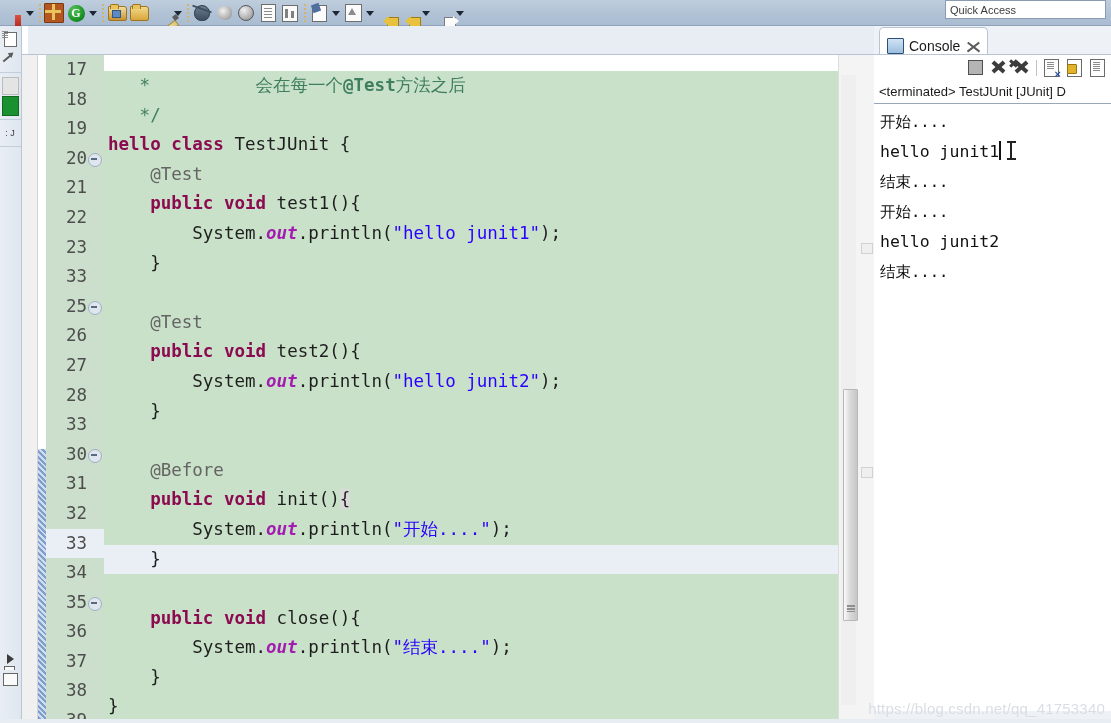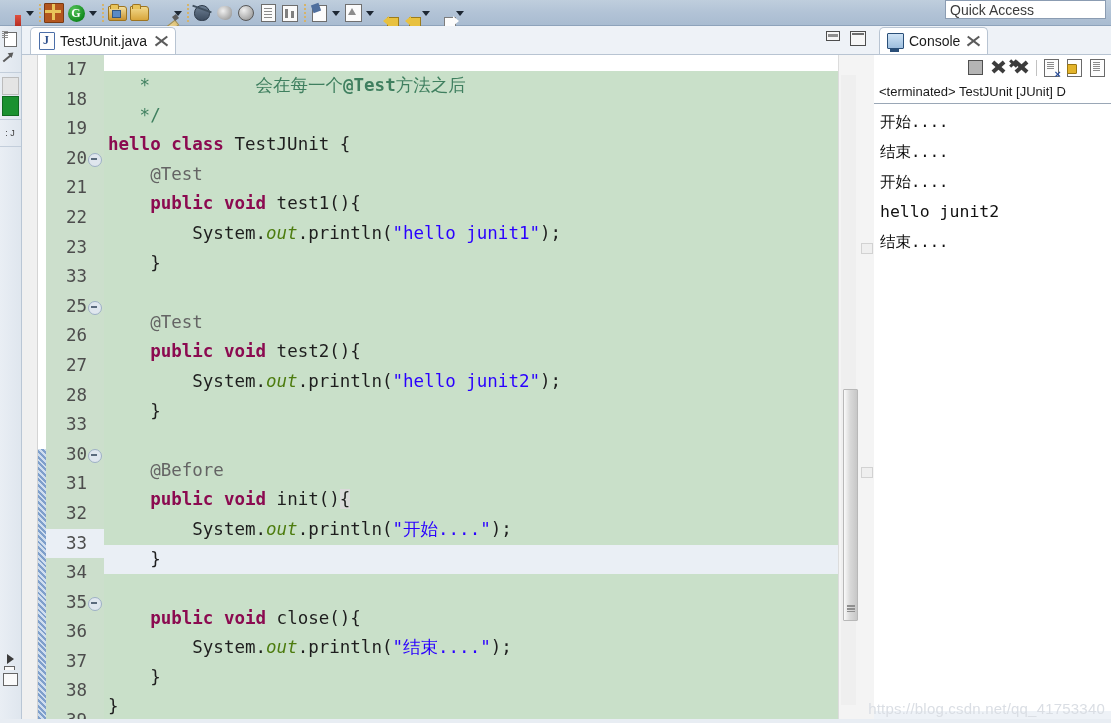"Quick Access" .quick-access { font-size: 14px -> 11px }
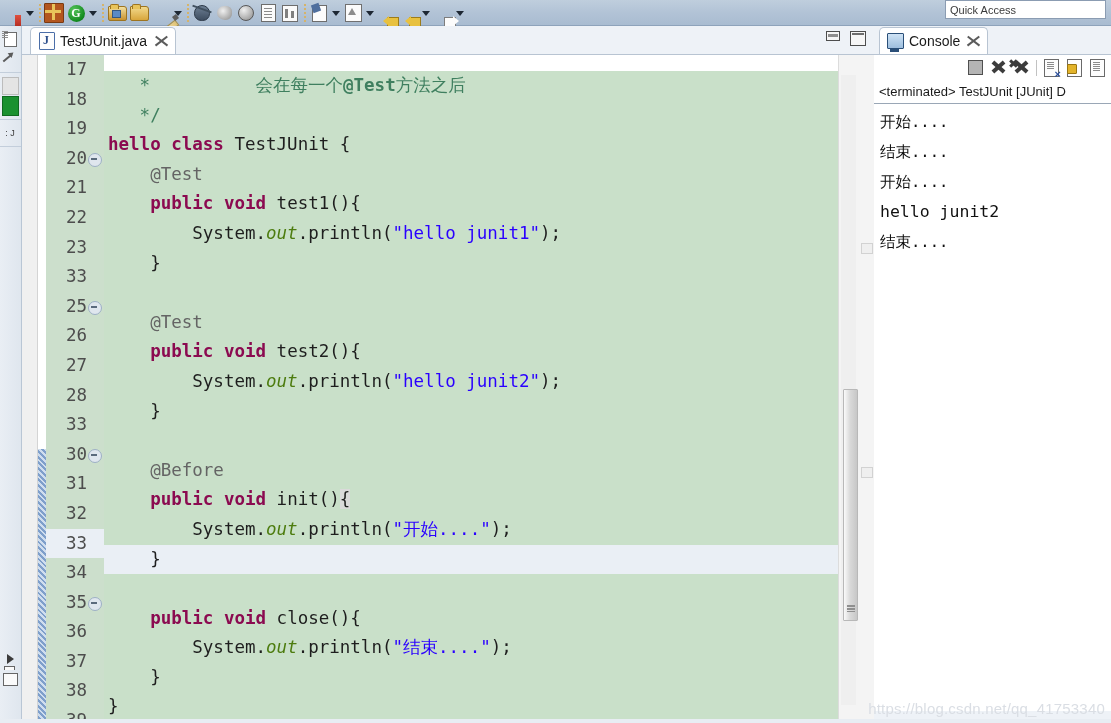"TestJUnit.java" div.ed-tabrow { html: <div> <div> <span></span> <span>TestJUnit.java</span> <span></span> </div> <div> <span></span> <span></span> </div> </div> -> none }
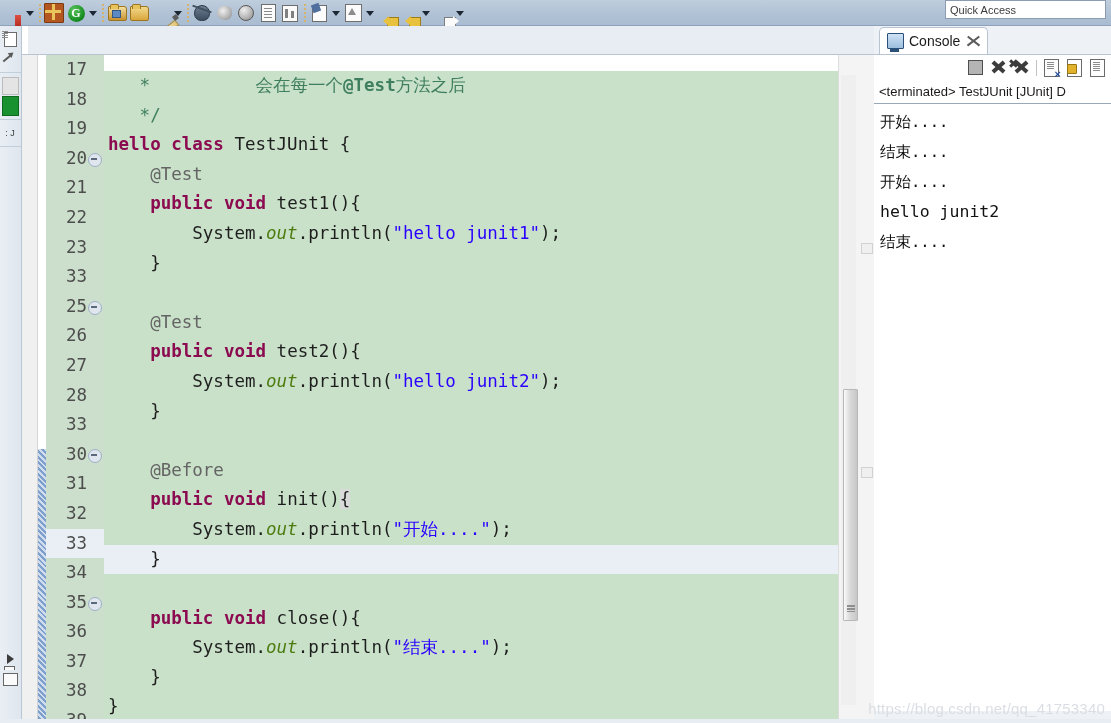"Console" .cs-tab { align-items: center -> flex-end }
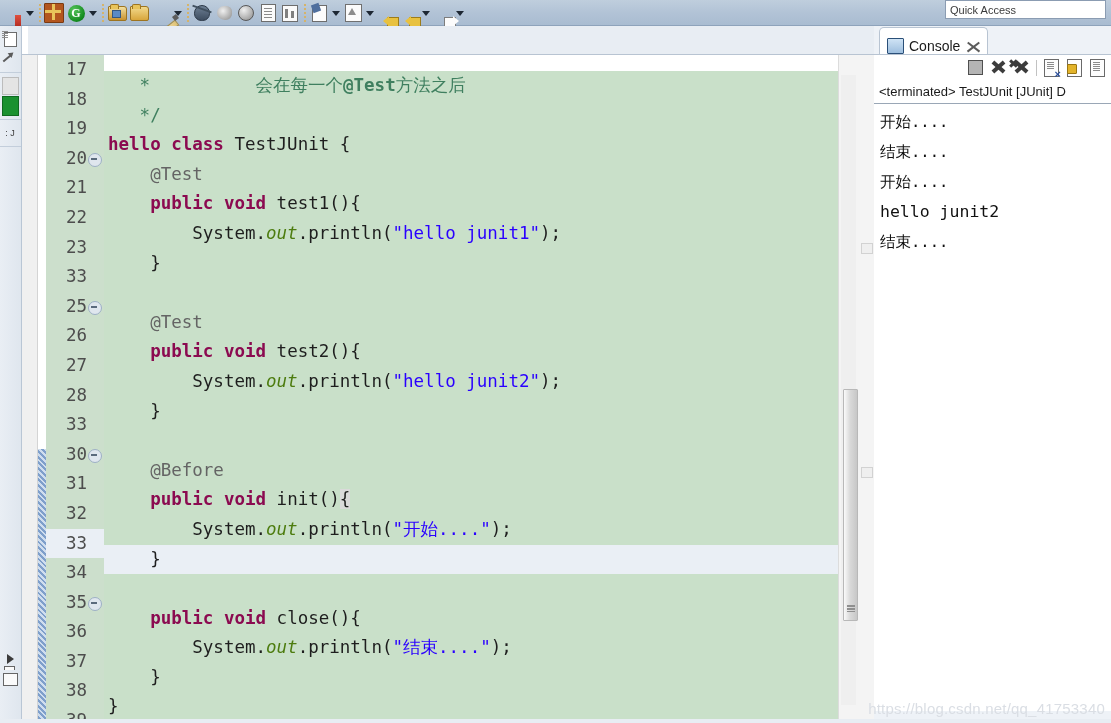"hello junit1" div.cs-line { html: none -> <div>hello junit1<span></span><span></span></div> }
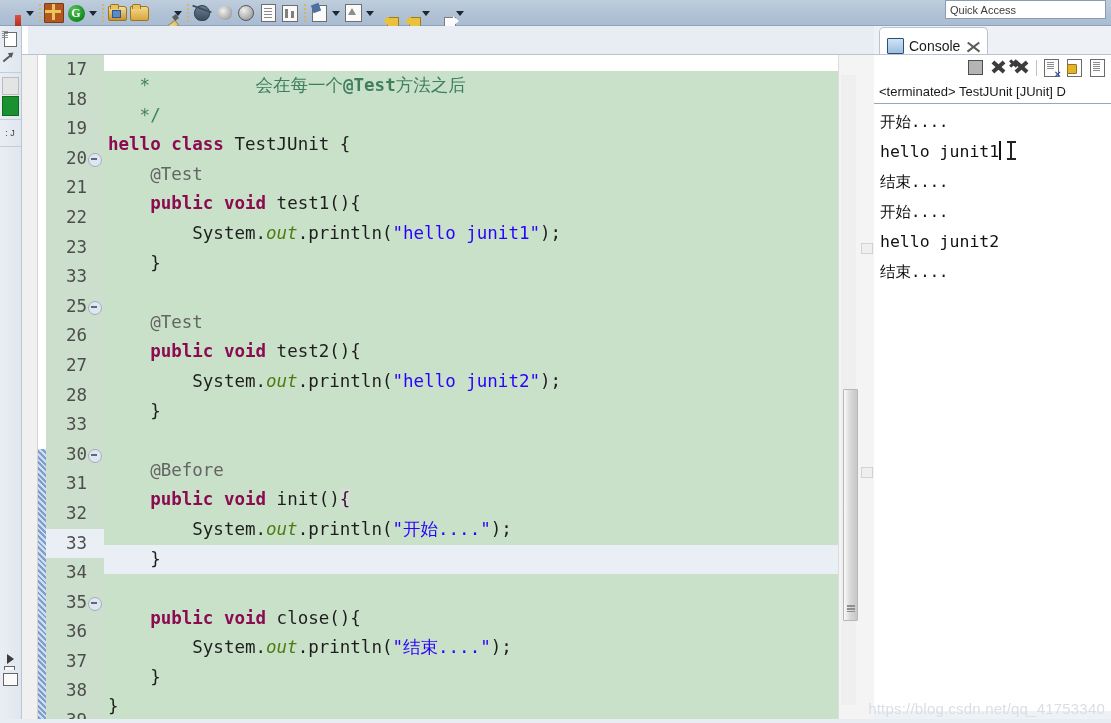"out" .fld { color: #4d7c0f -> #a21caf; font-weight: normal -> bold }
